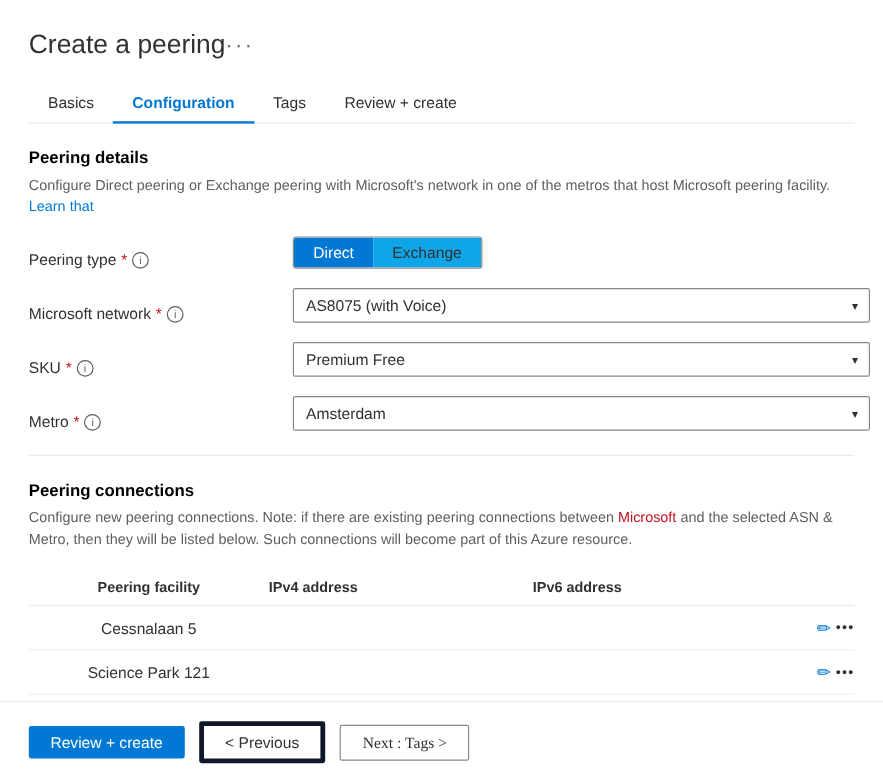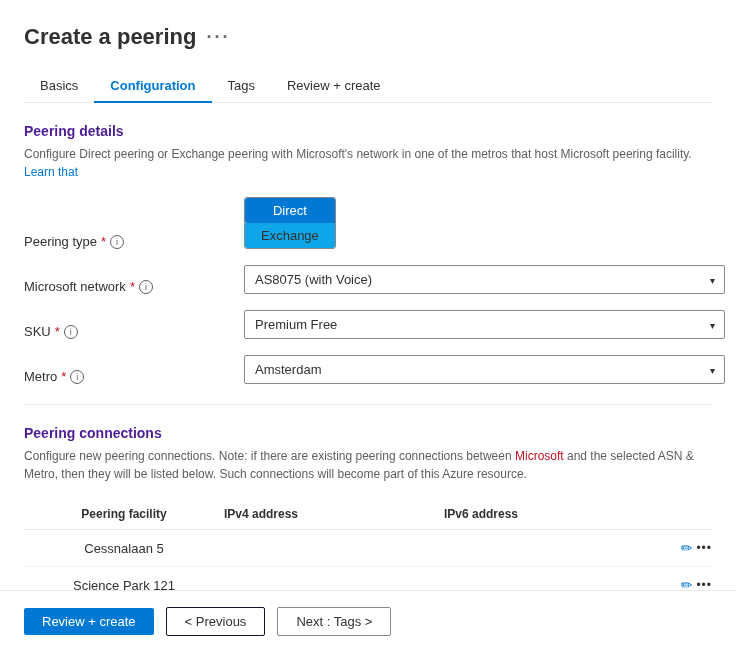"Create a peering" .page-title { font-weight: 700 -> 400; gap: 10px -> none }
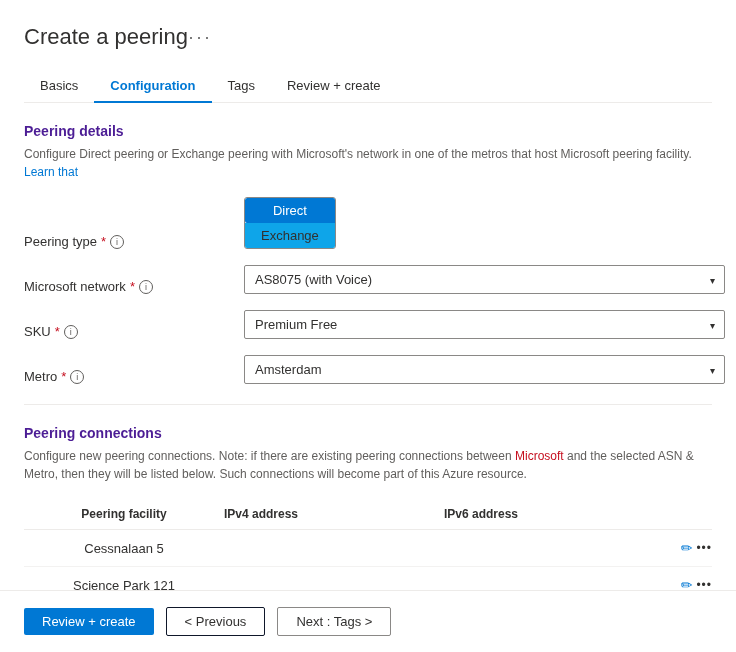"Peering details" .section-title { color: #4c1d95 -> #000000 }
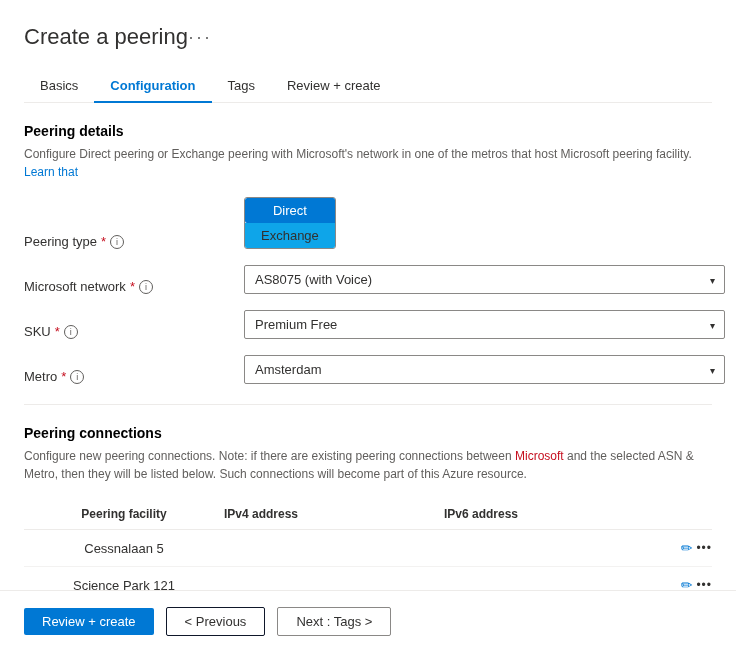"Direct" .toggle-group { flex-direction: column -> none }
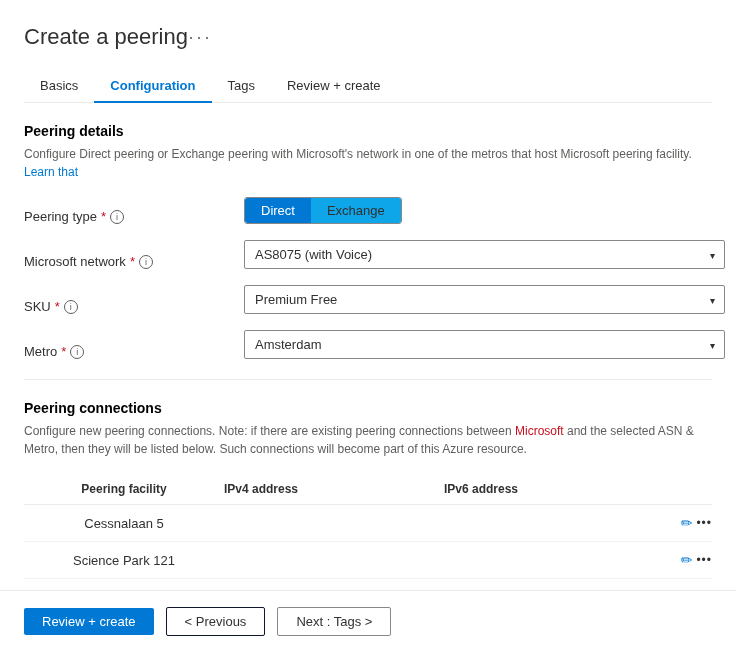"< Previous" .btn-secondary { border: 1px solid #0f172a -> 4px solid #0f172a }
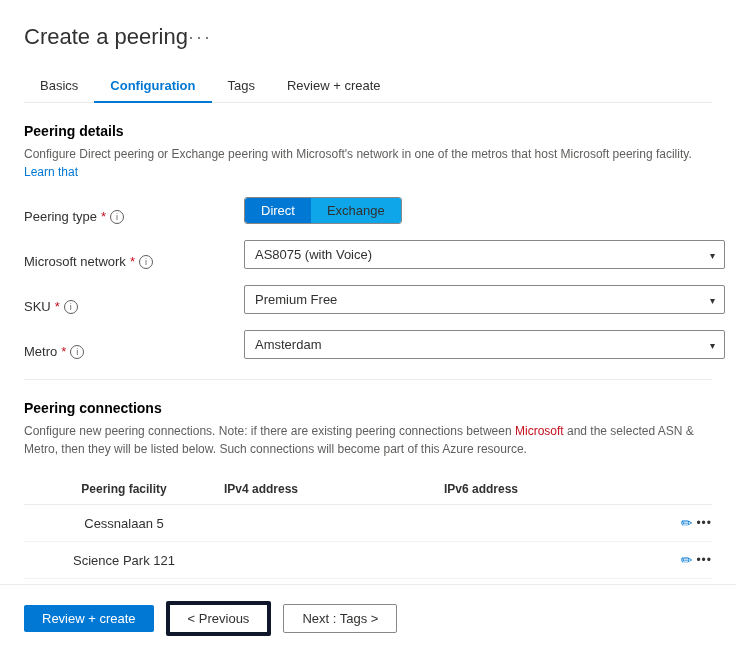"Next : Tags >" .btn-default { font-family: Liberation Sans, sans-serif -> Liberation Serif, serif }
